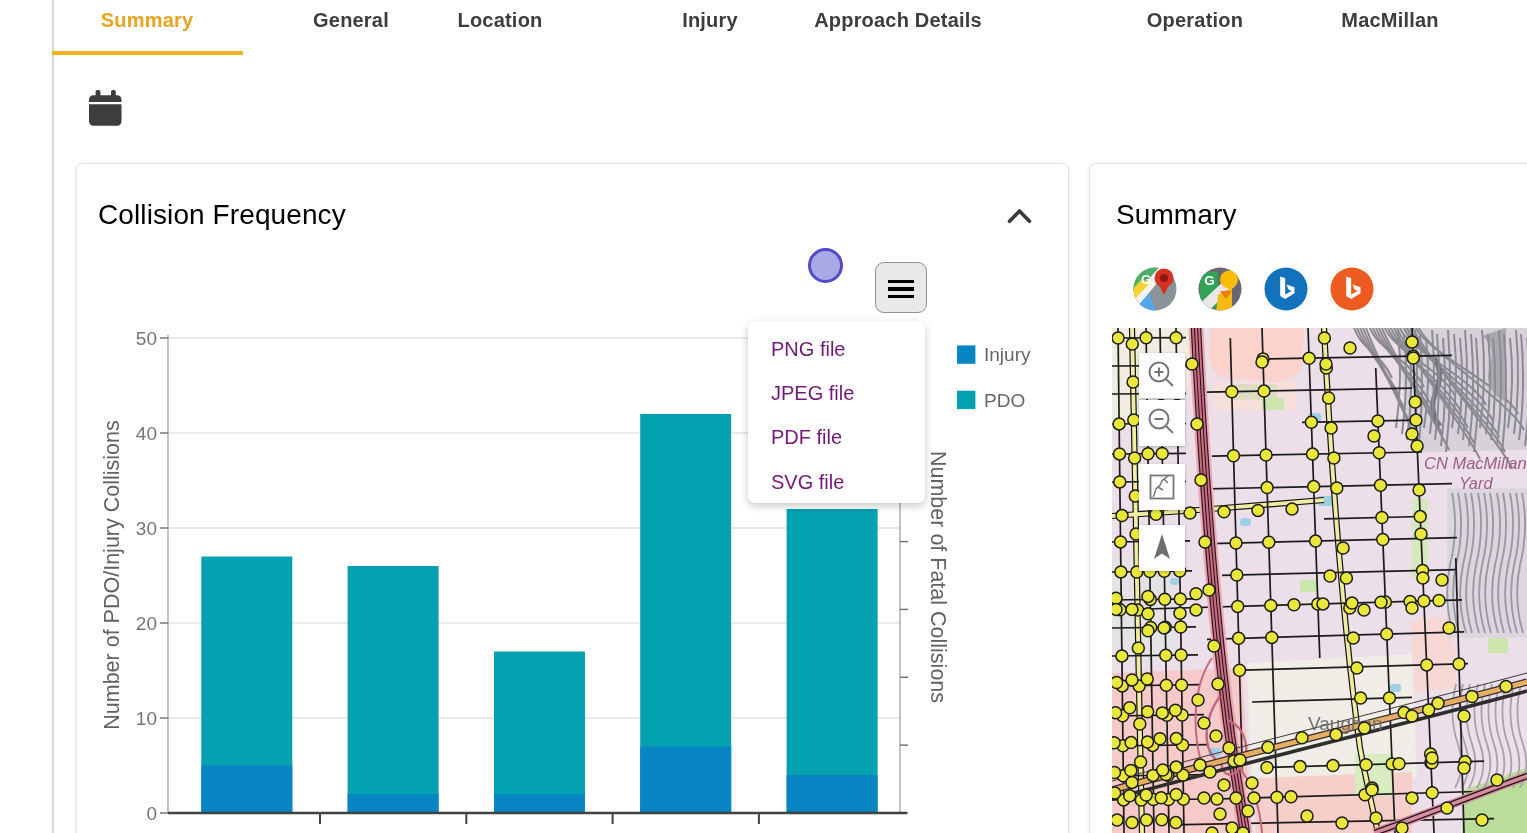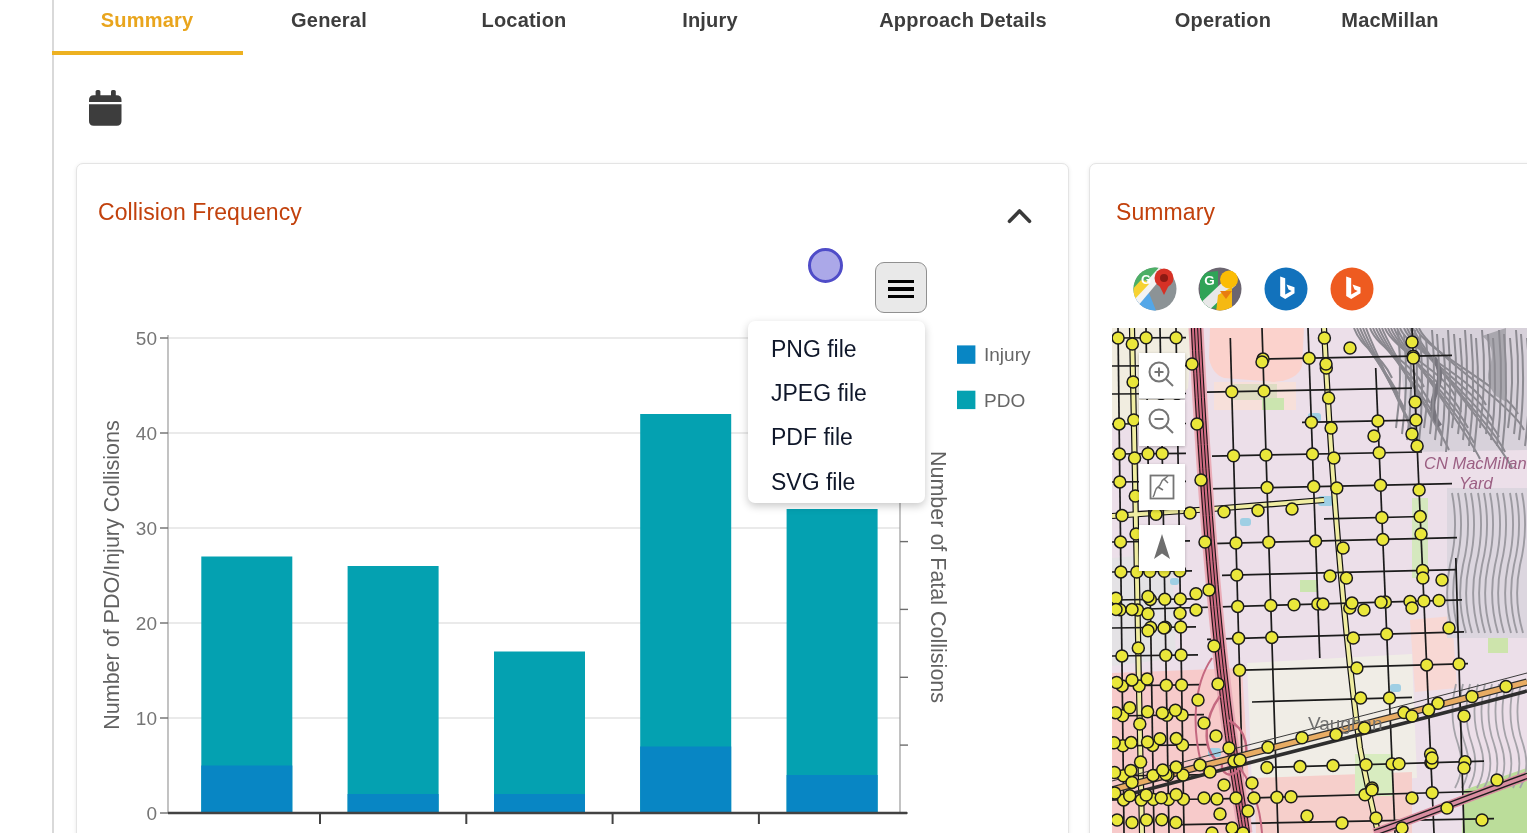"General" div.tab { left: 329px -> 351px }
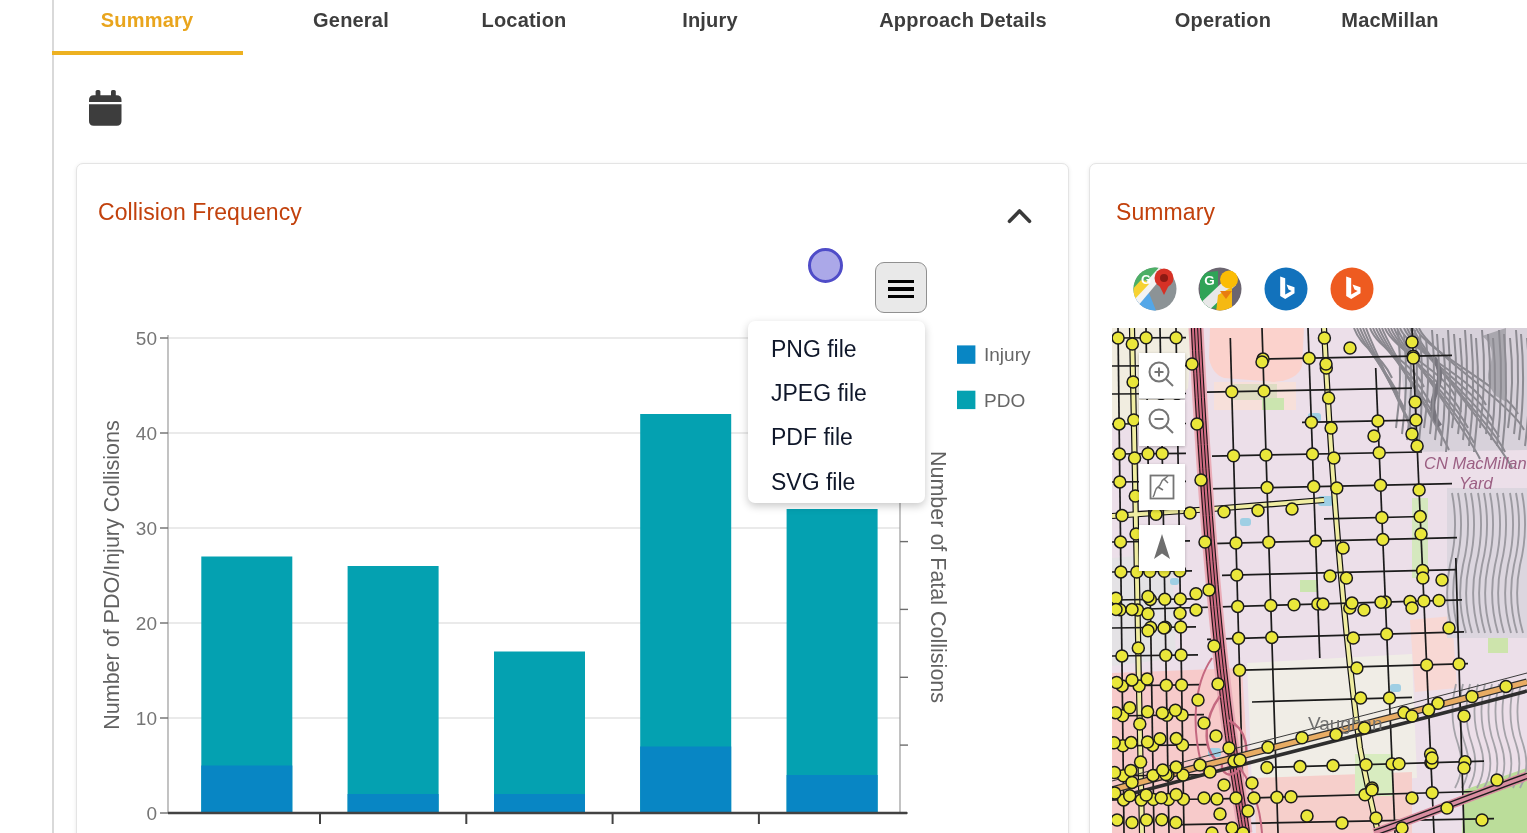"Location" div.tab { left: 524px -> 500px }
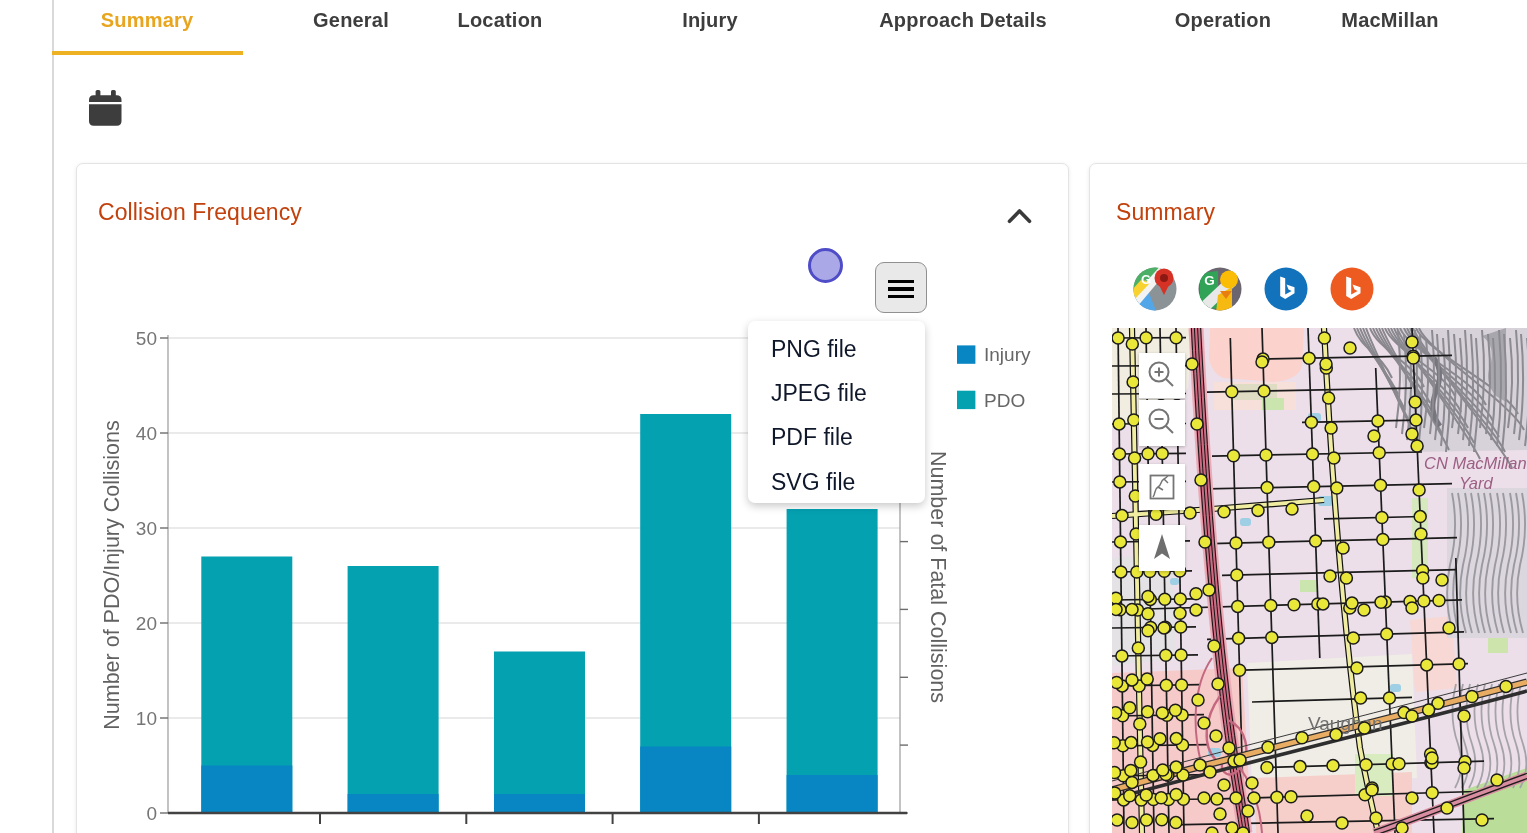"Approach Details" div.tab { left: 963px -> 898px }
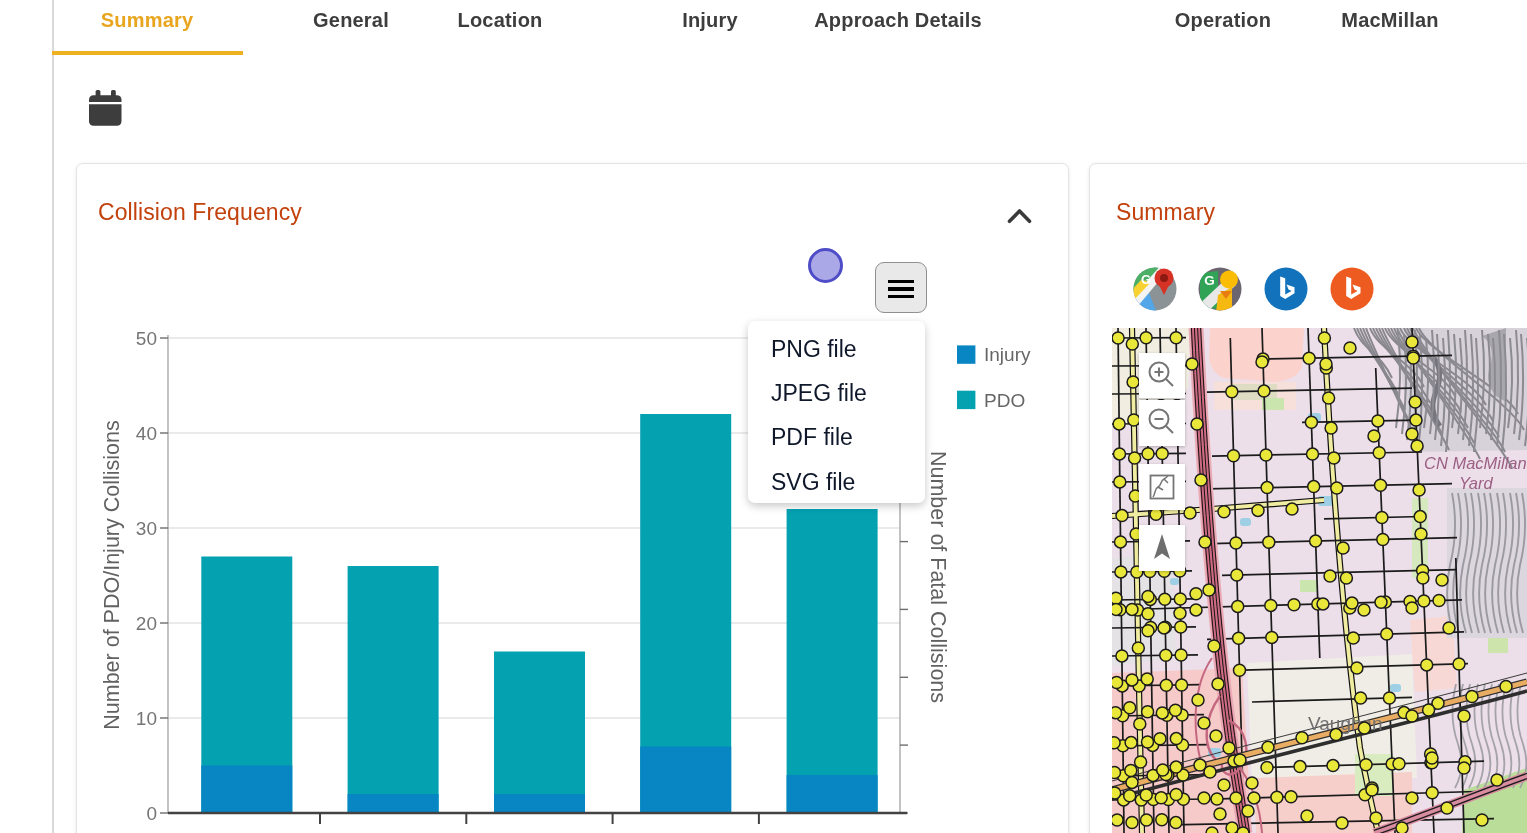"Operation" div.tab { left: 1223px -> 1195px }
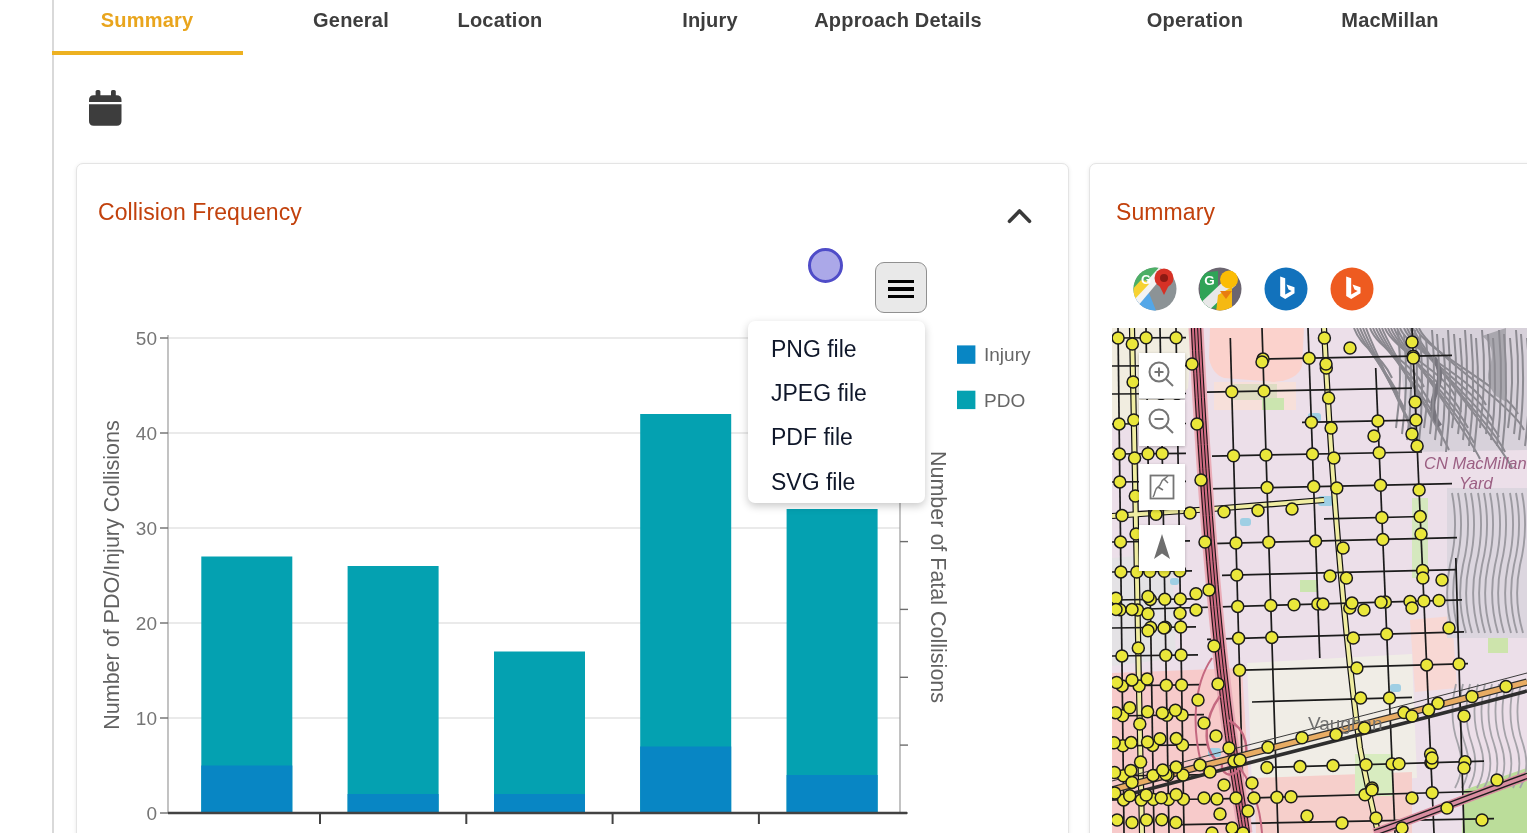"Collision Frequency" .ctitle { color: #c2410c -> #000000; font-size: 23px -> 28px }
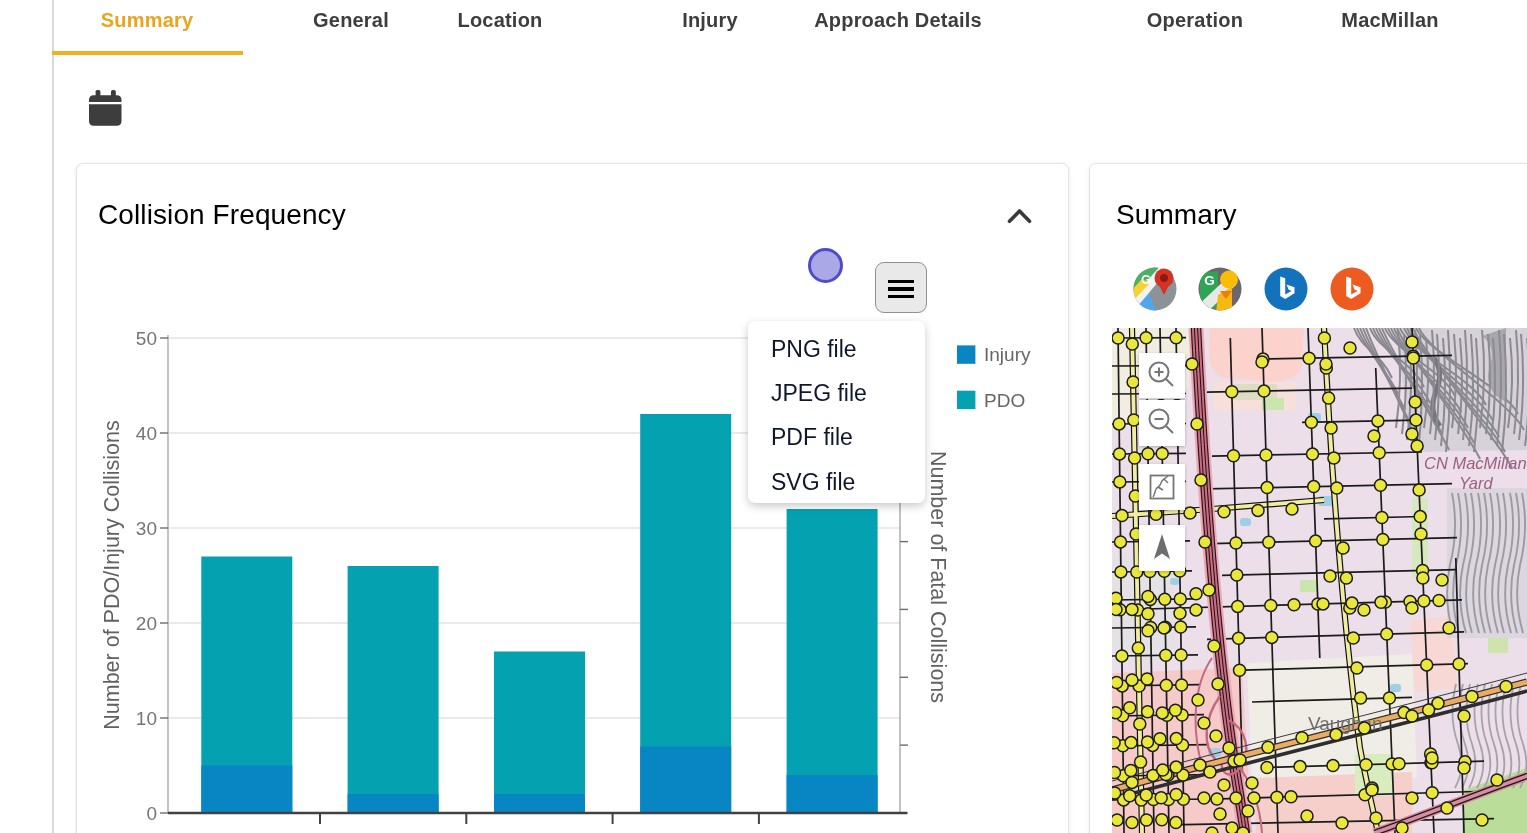"PNG file" div.abs { color: #0f172a -> #701a75; font-size: 23px -> 20px }
